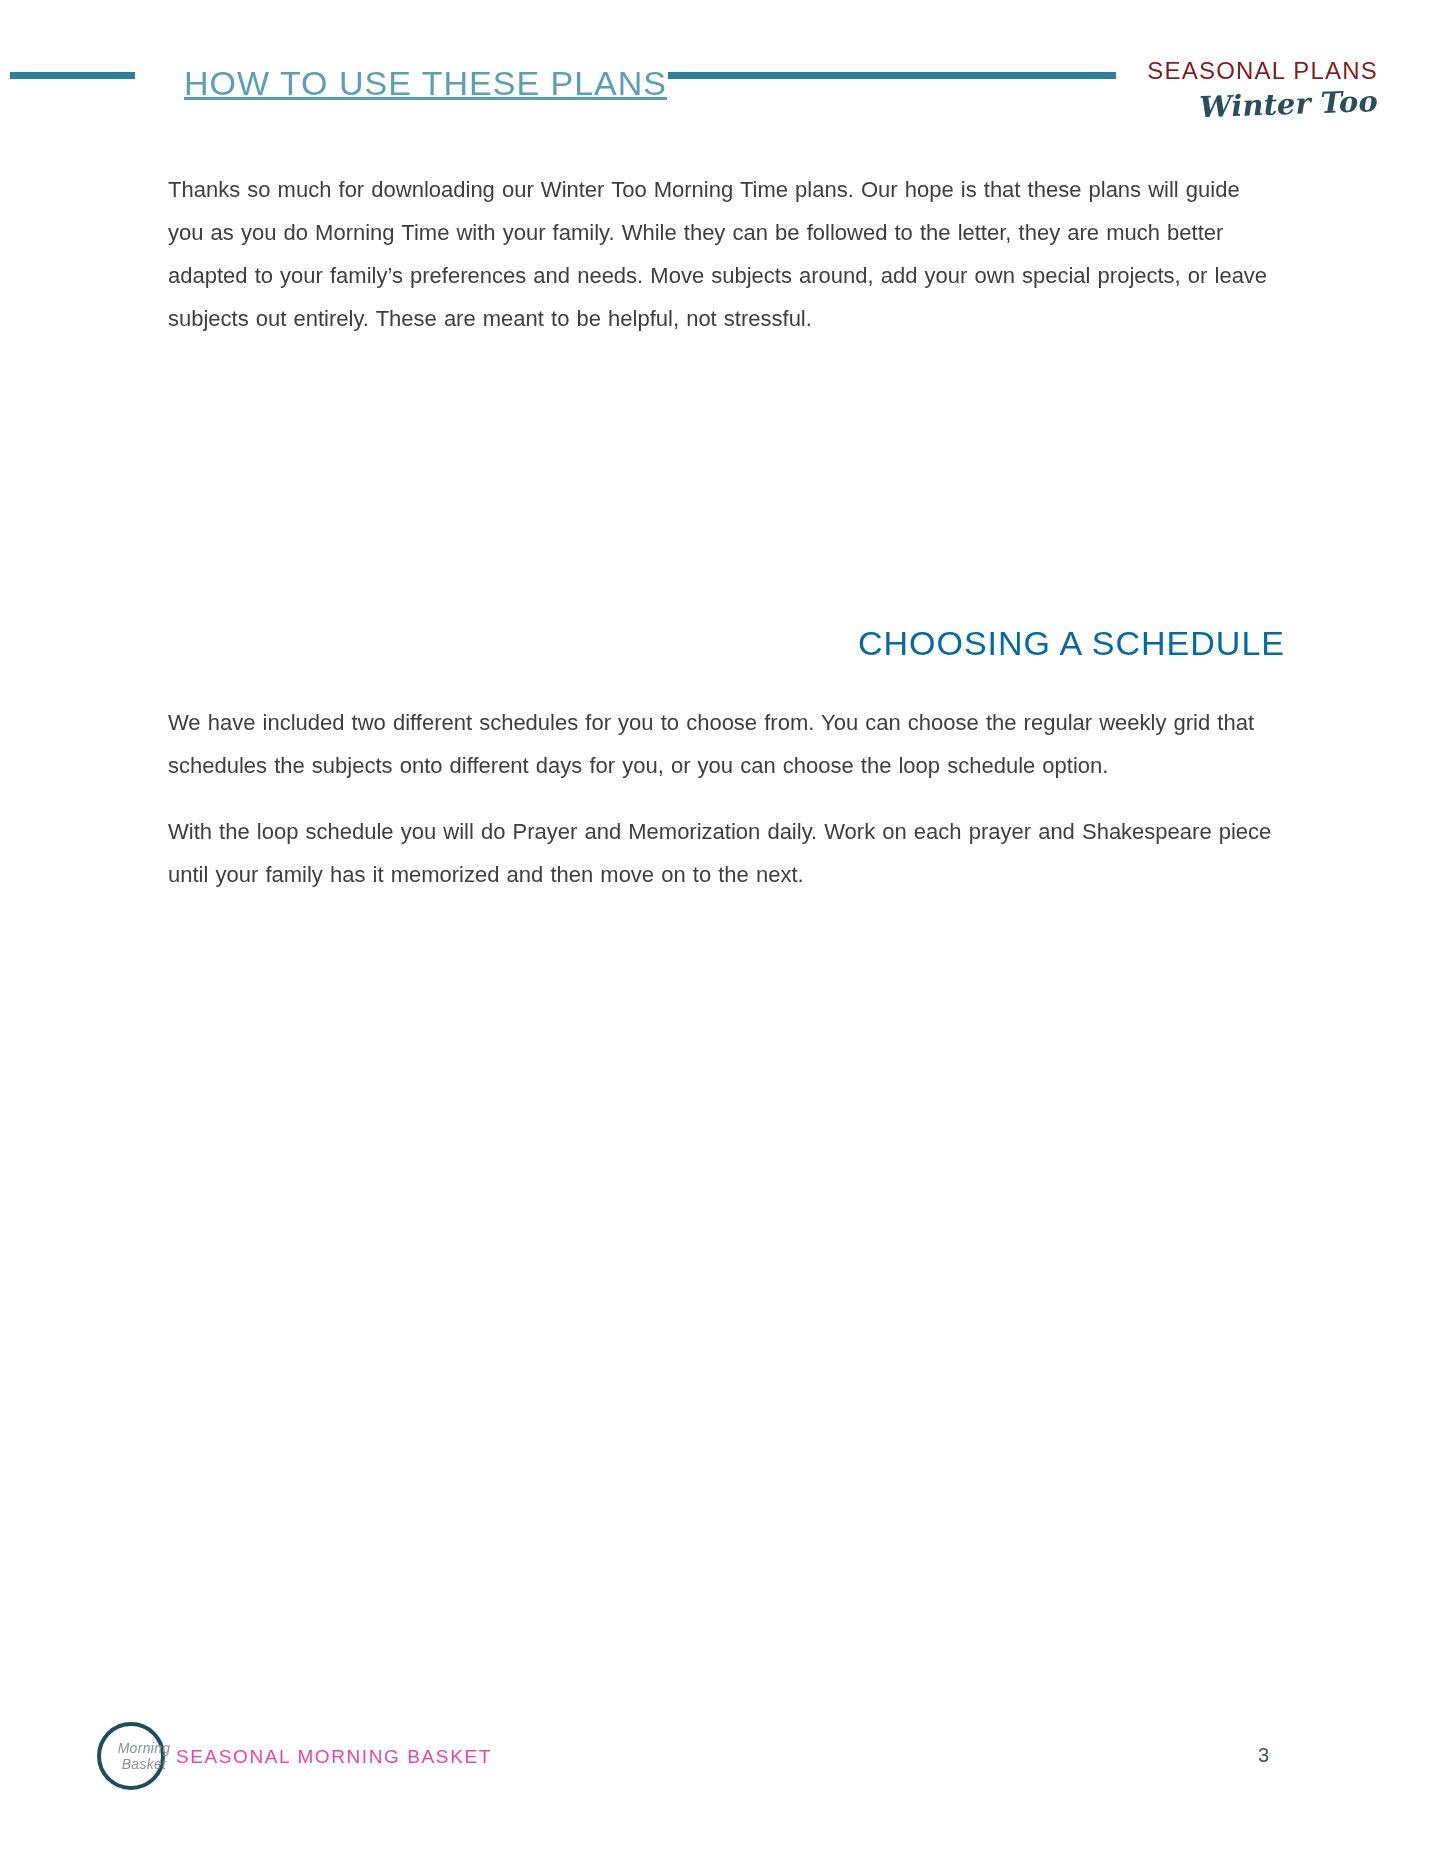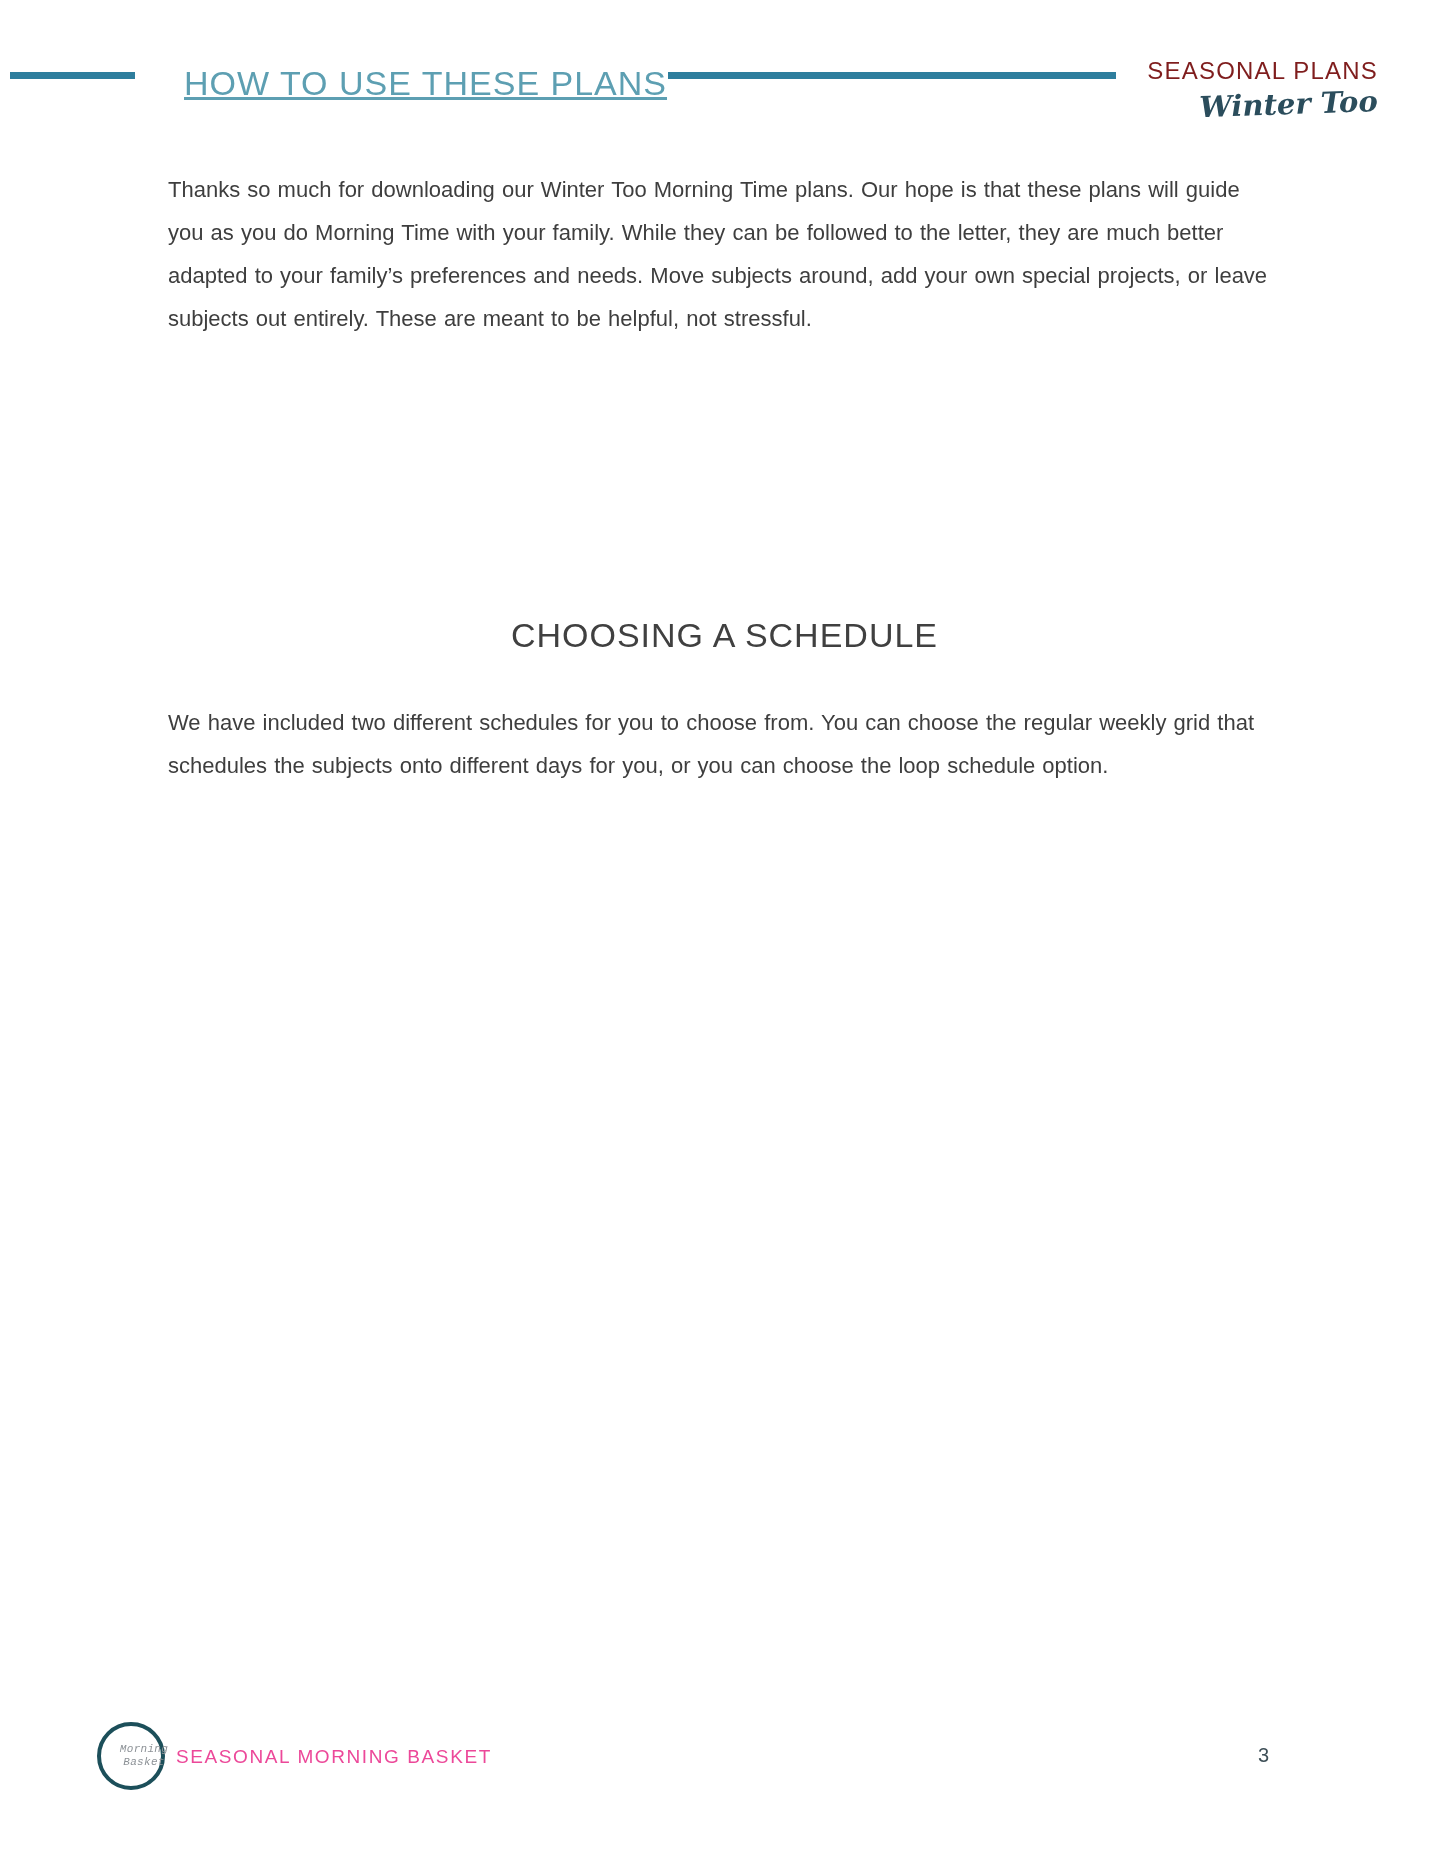"CHOOSING A SCHEDULE" .section-heading { color: #404040 -> #0369a1; margin: 4px -> 12px; text-align: center -> right }
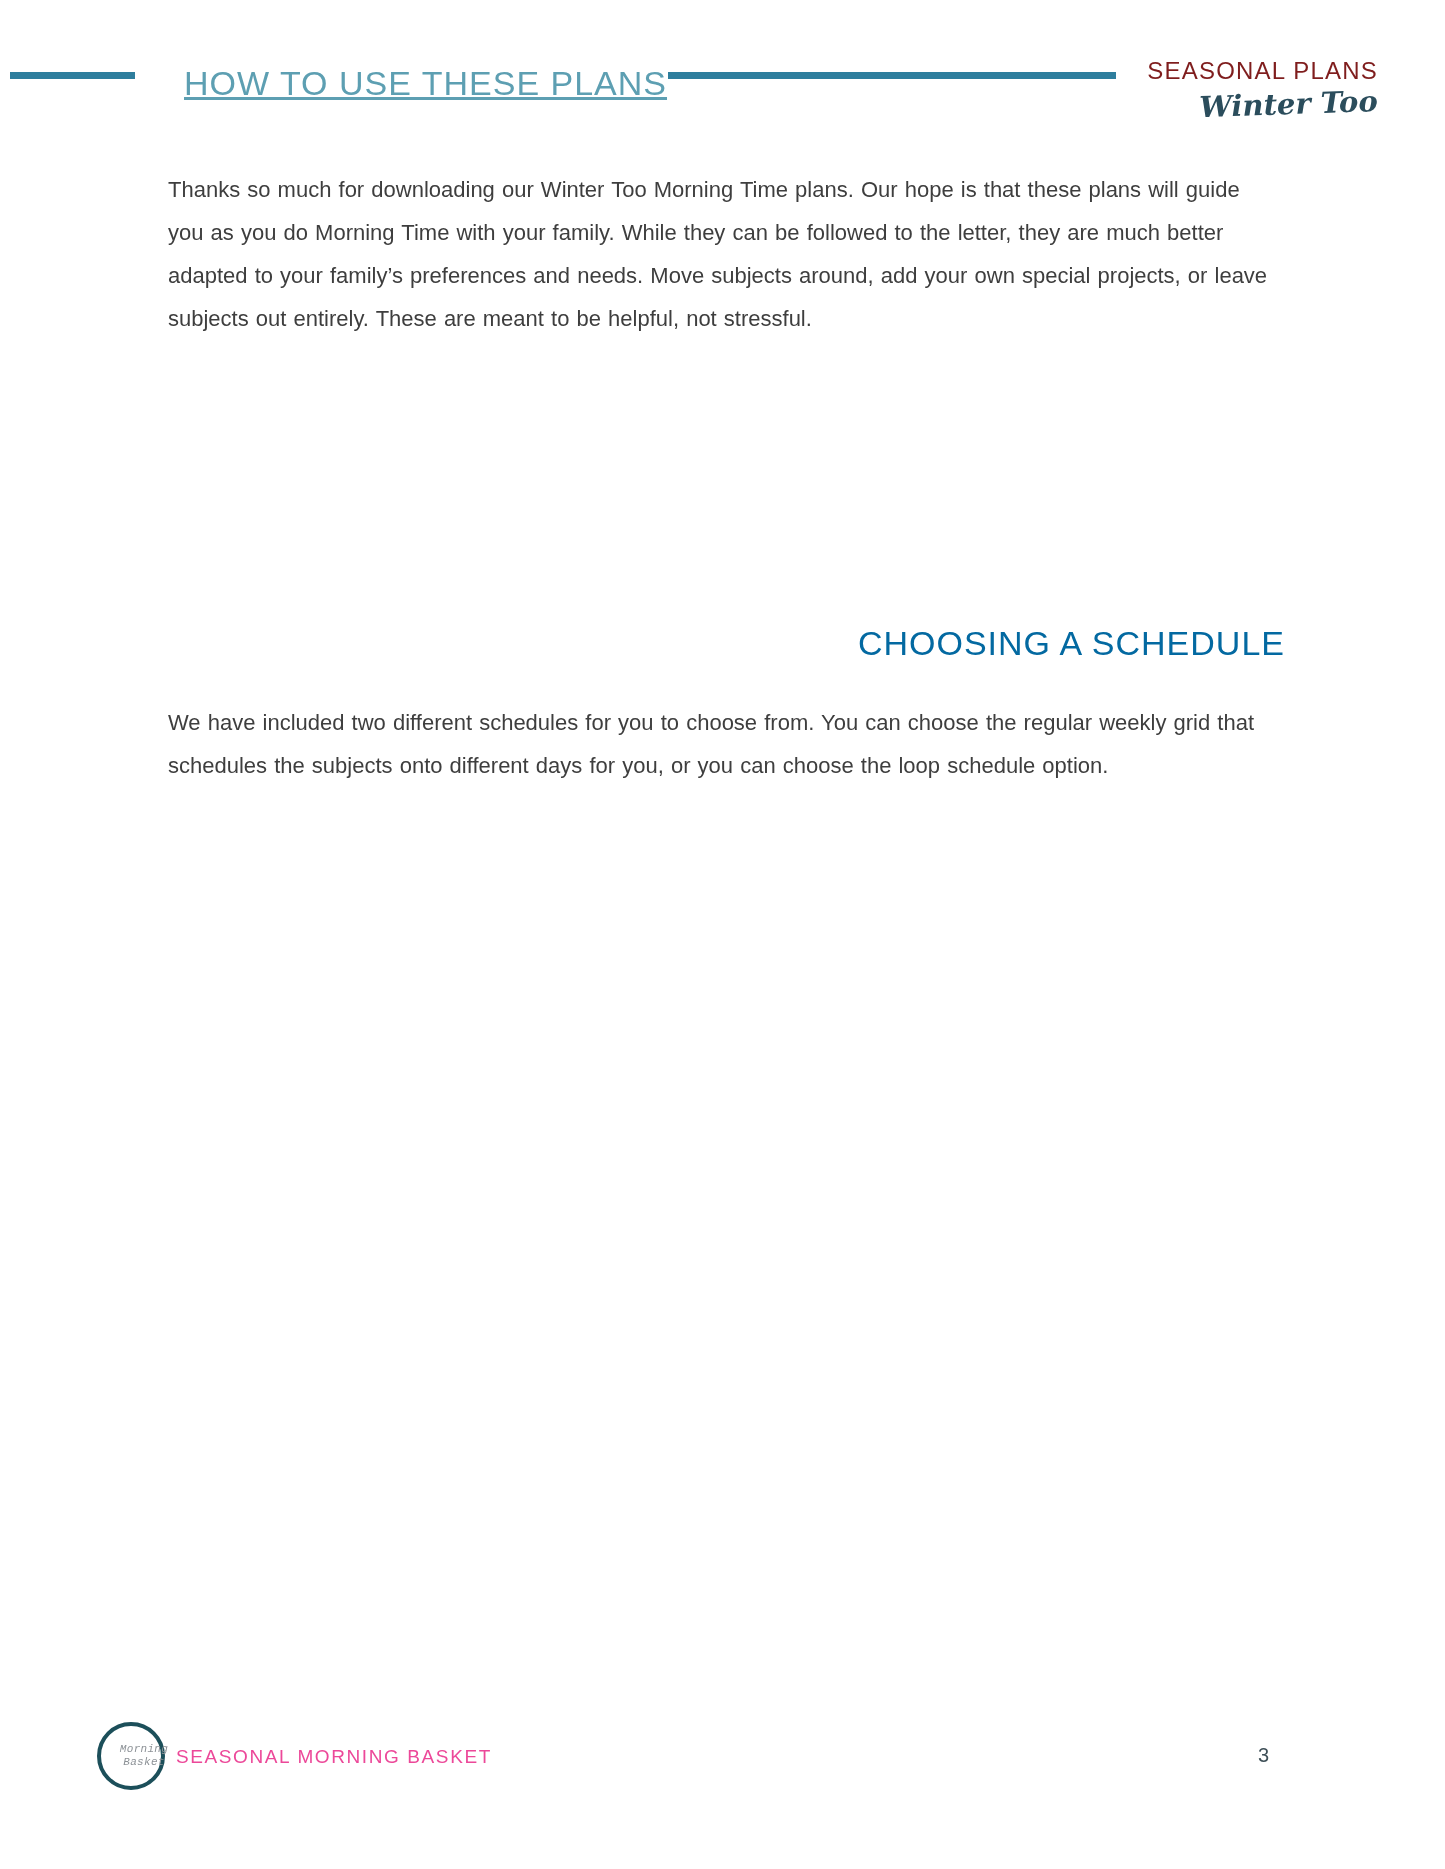"With the loop schedule you" p { html: none -> <p>With the loop schedule you will do Prayer and Memorization daily. Work on each prayer and Shakespeare piece until your family has it memorized and then move on to the next.</p> }
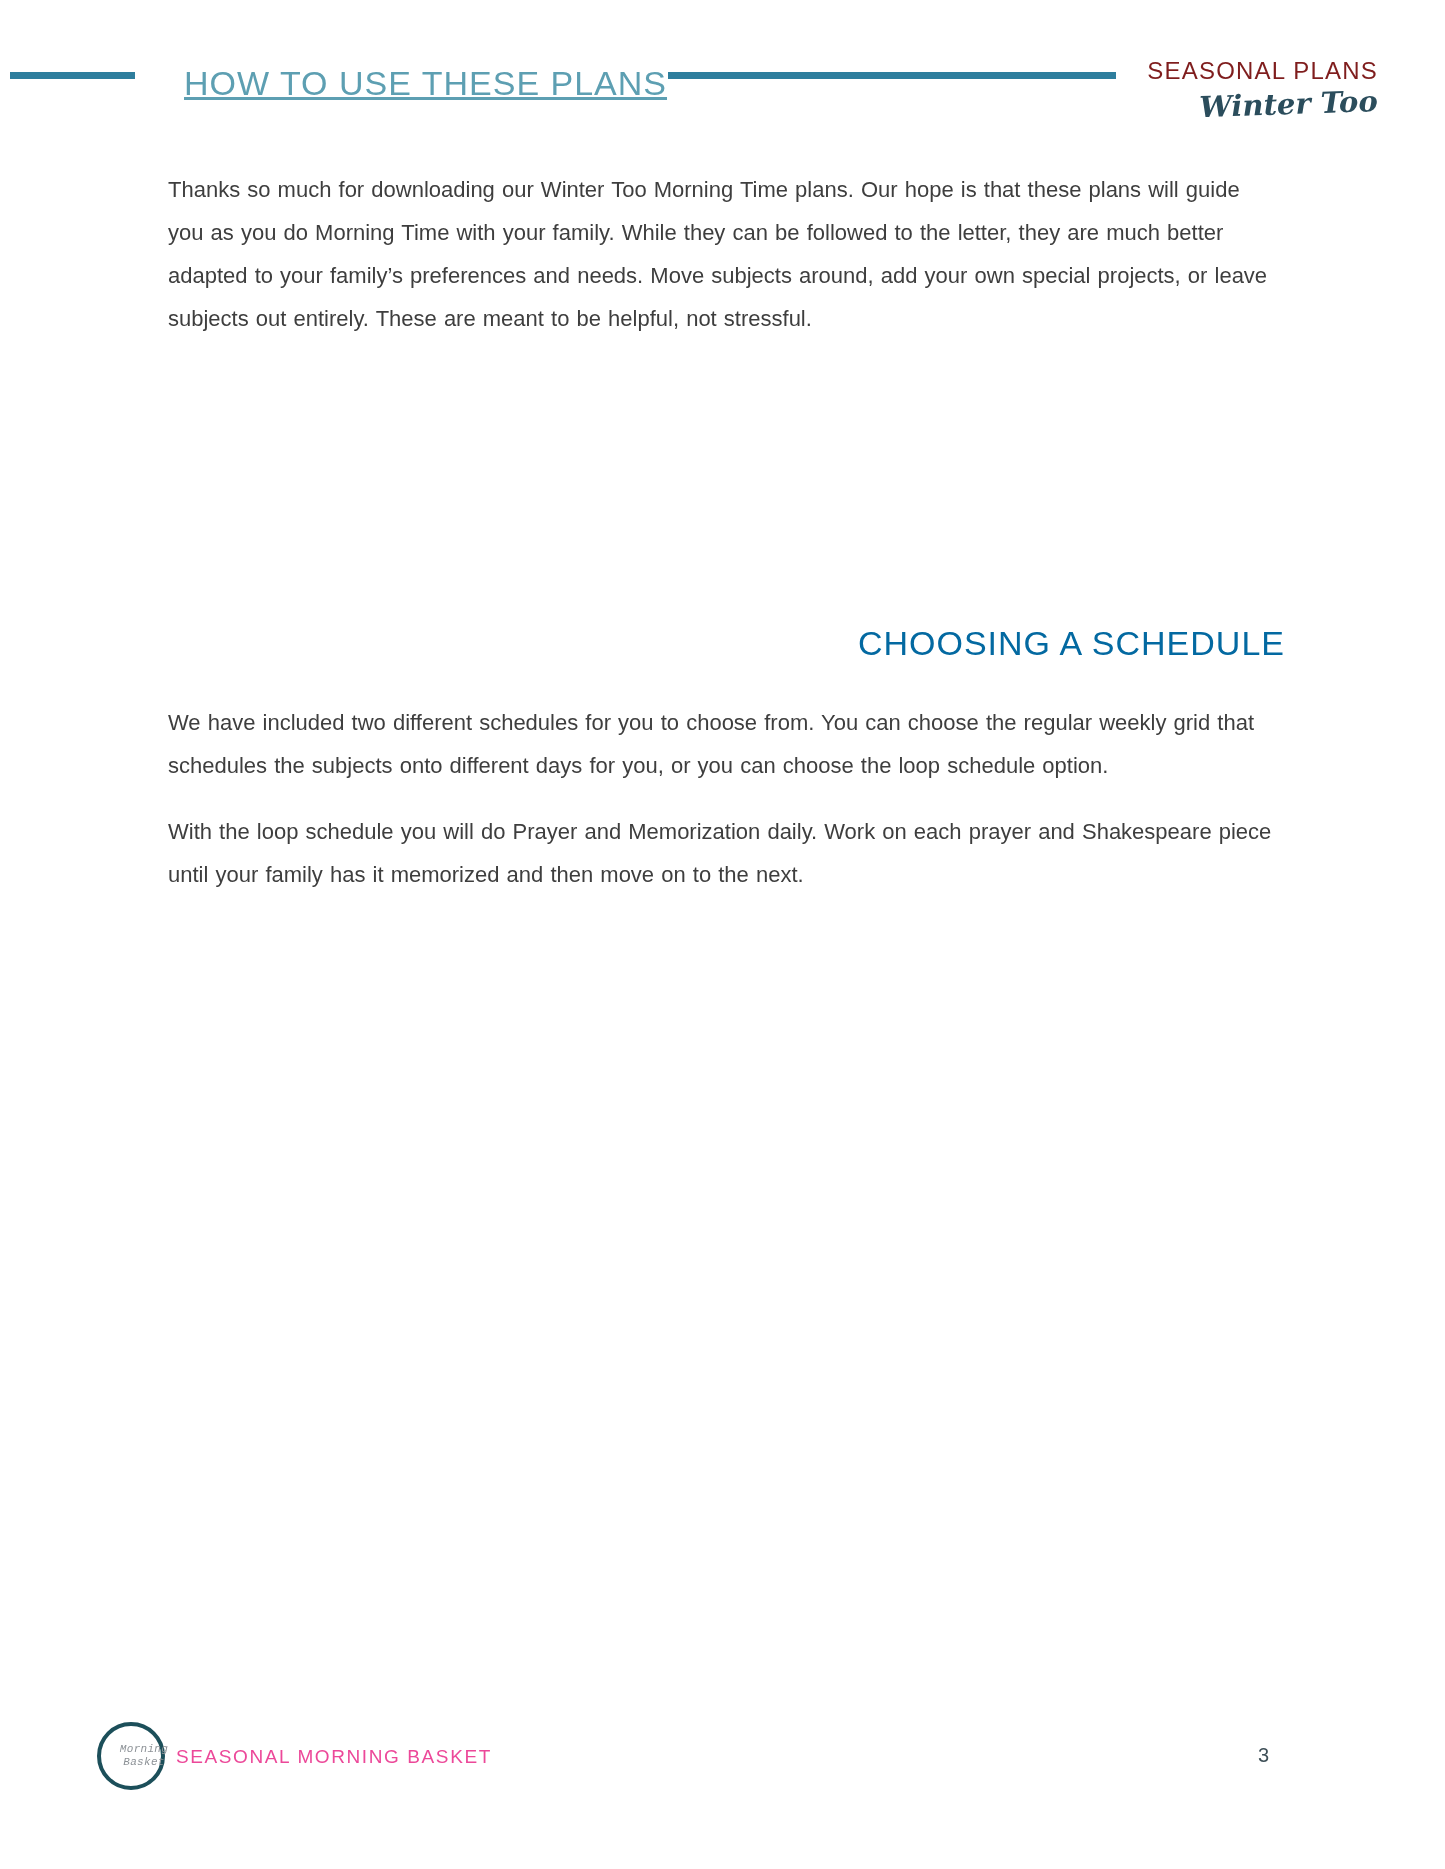"Morning Basket" .logo-mark { font-family: Liberation Mono, monospace -> Liberation Sans, sans-serif; font-size: 11px -> 14px }
